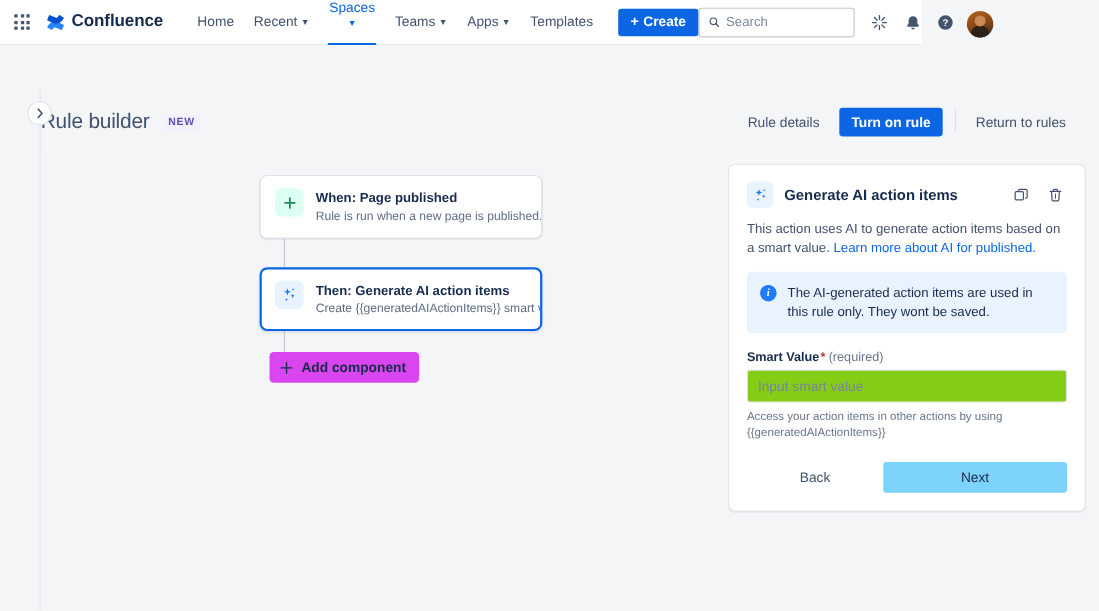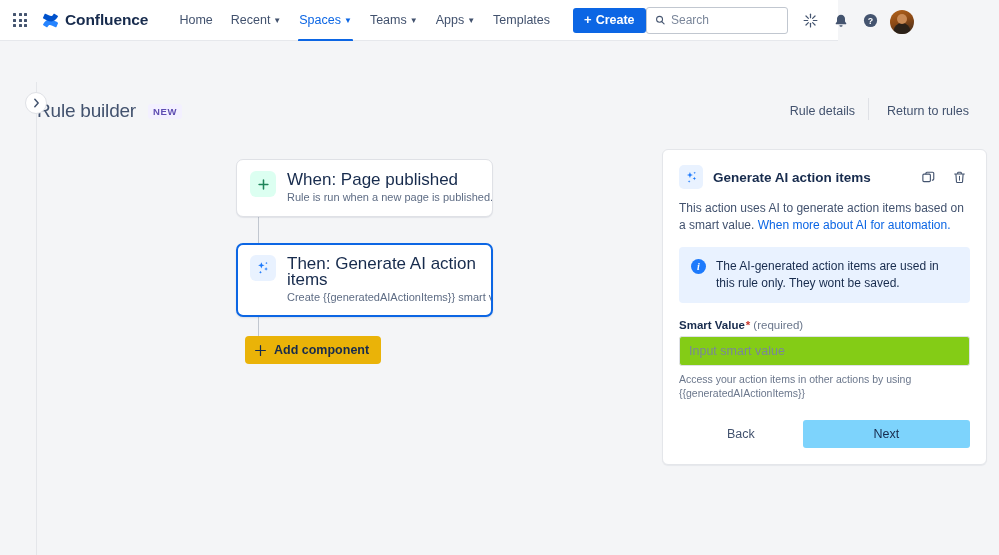"Spaces" .navlink.active { flex-direction: none -> column }
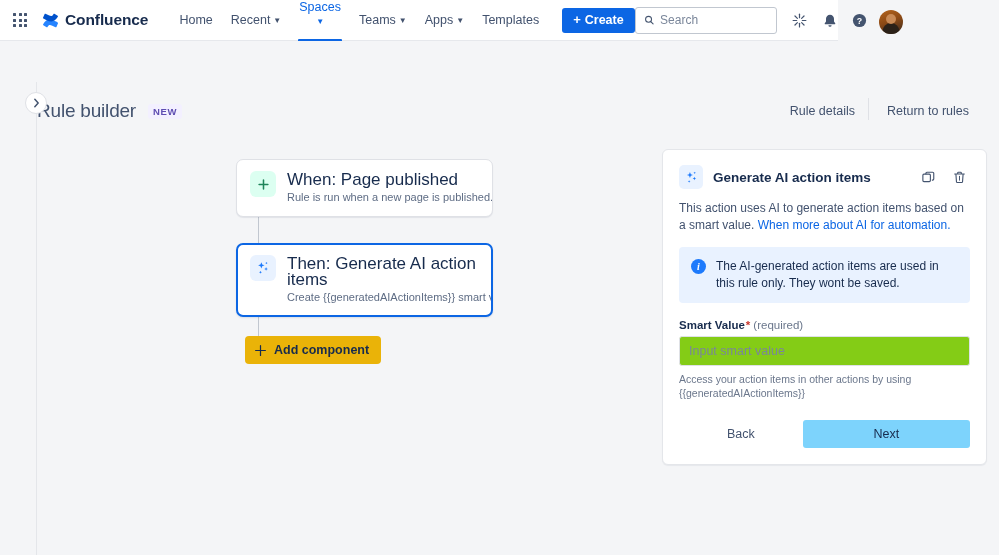"Turn on rule" button.btn-primary { html: none -> <button>Turn on rule</button> }
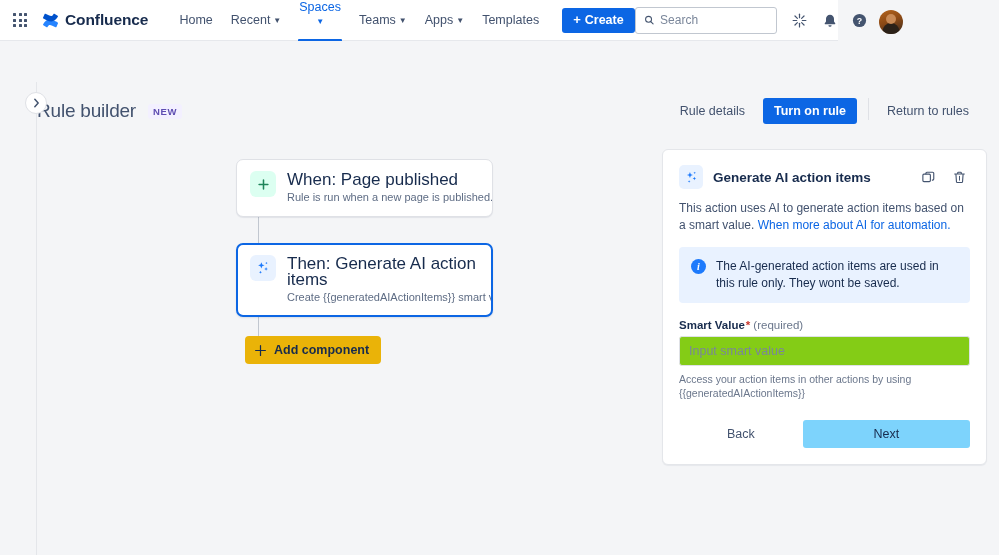"When: Page published" .node-title { font-size: 17px -> 12px; font-weight: 400 -> 700 }
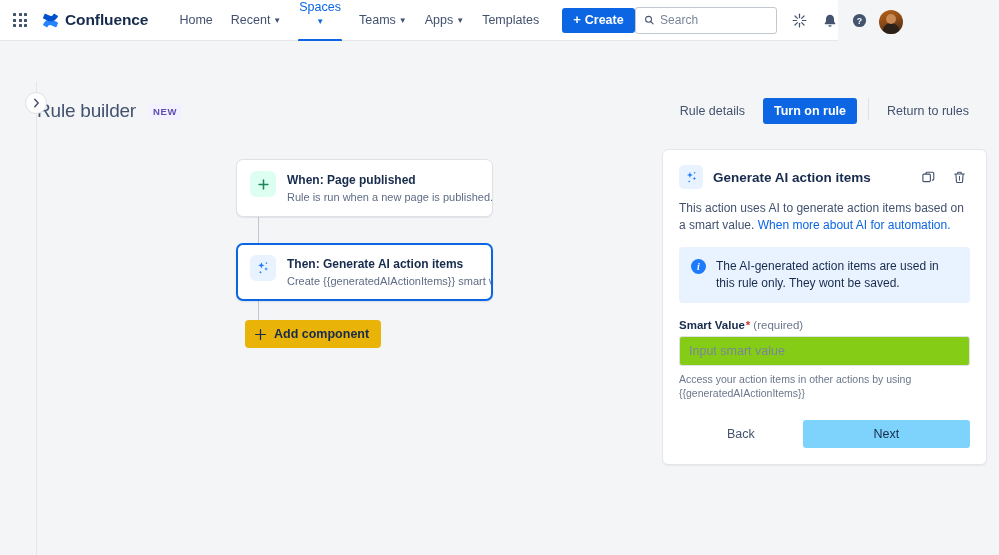"When more about AI for" a { text: When more about AI for automation -> Learn more about AI for published }
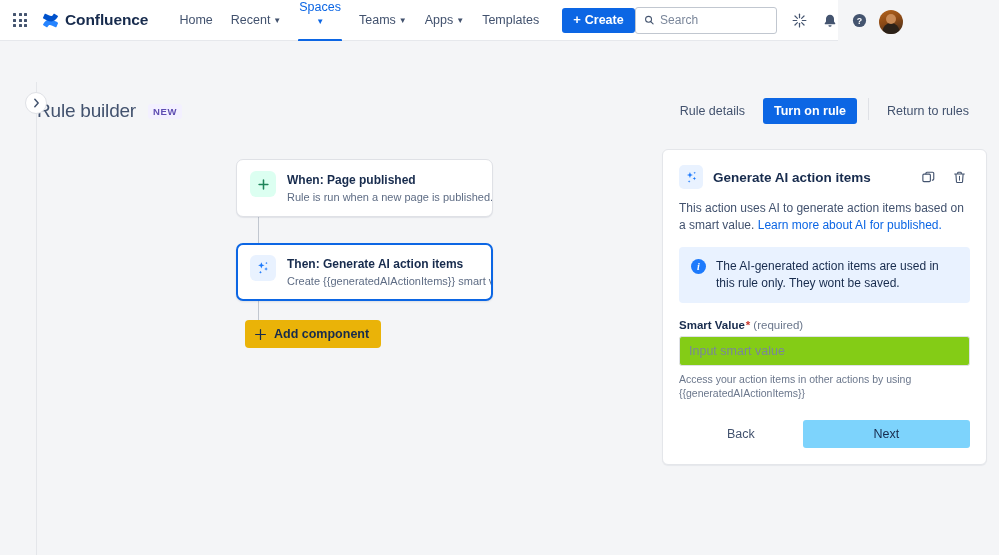"Add component" .add-component { background: #eab308 -> #d946ef }
